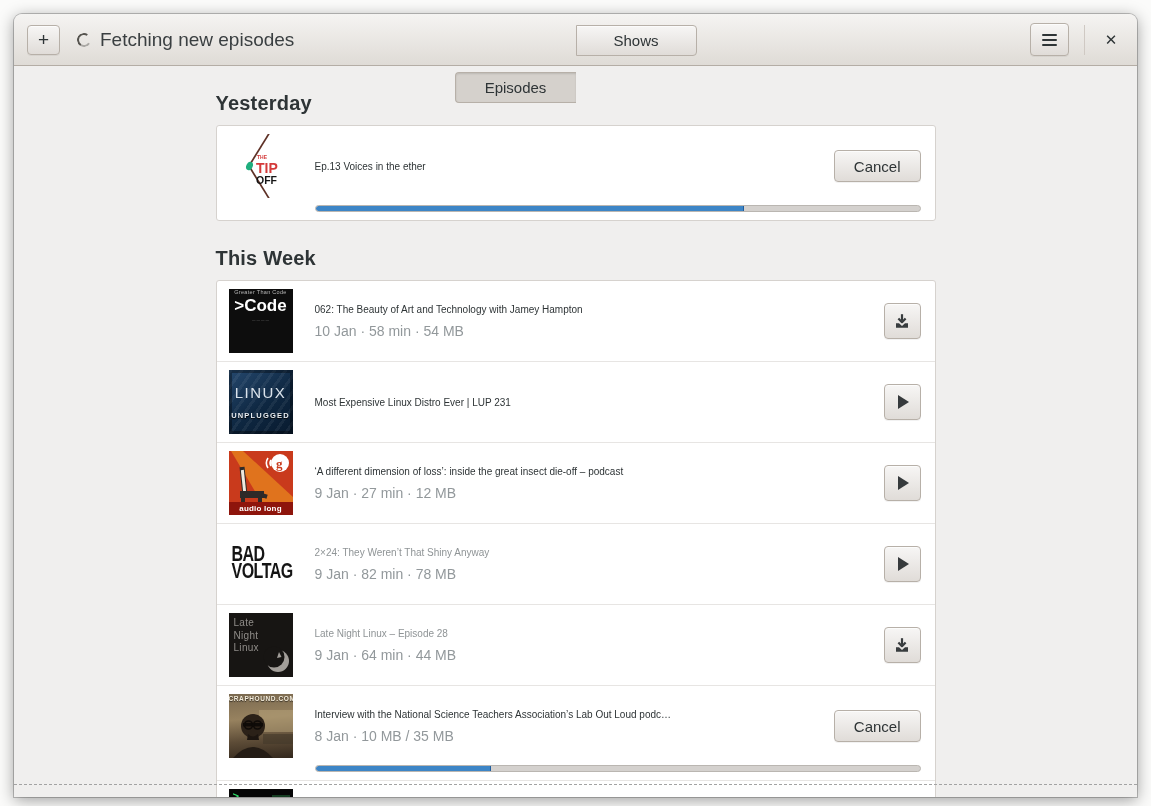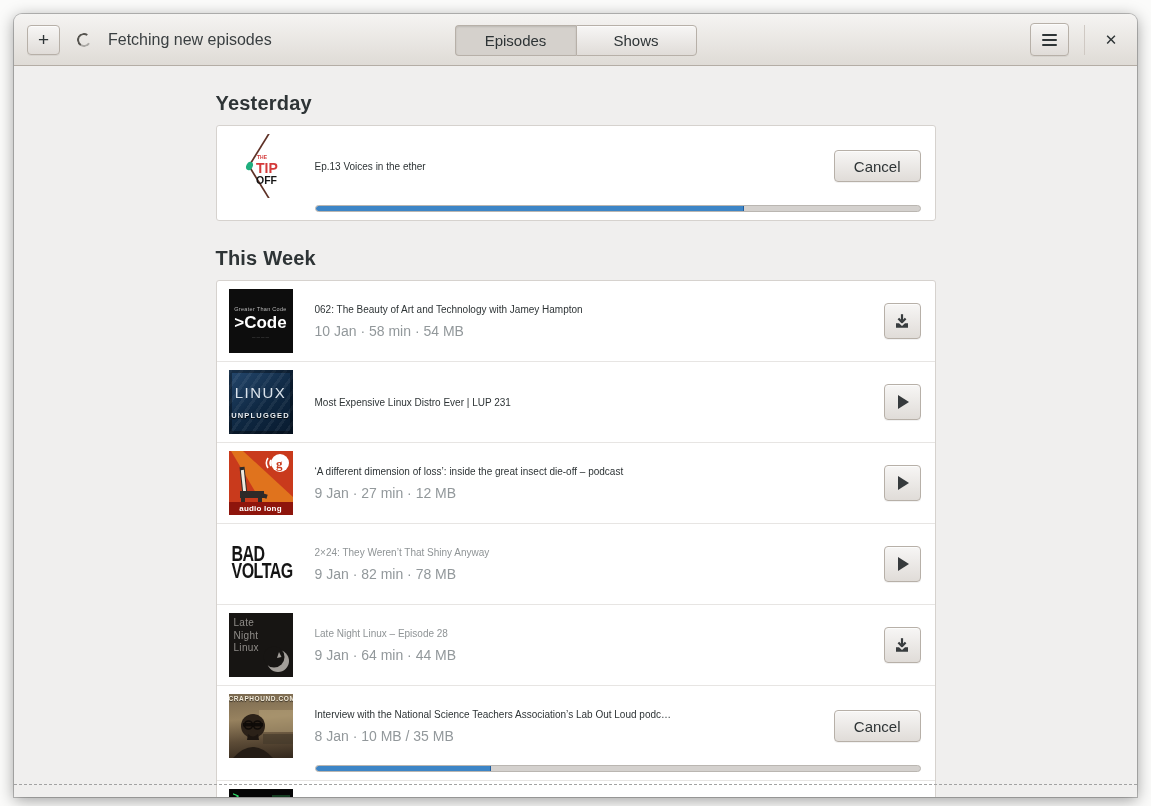"Fetching new episodes" .status-label { font-size: 16px -> 19px; margin-left: 17px -> 9px }
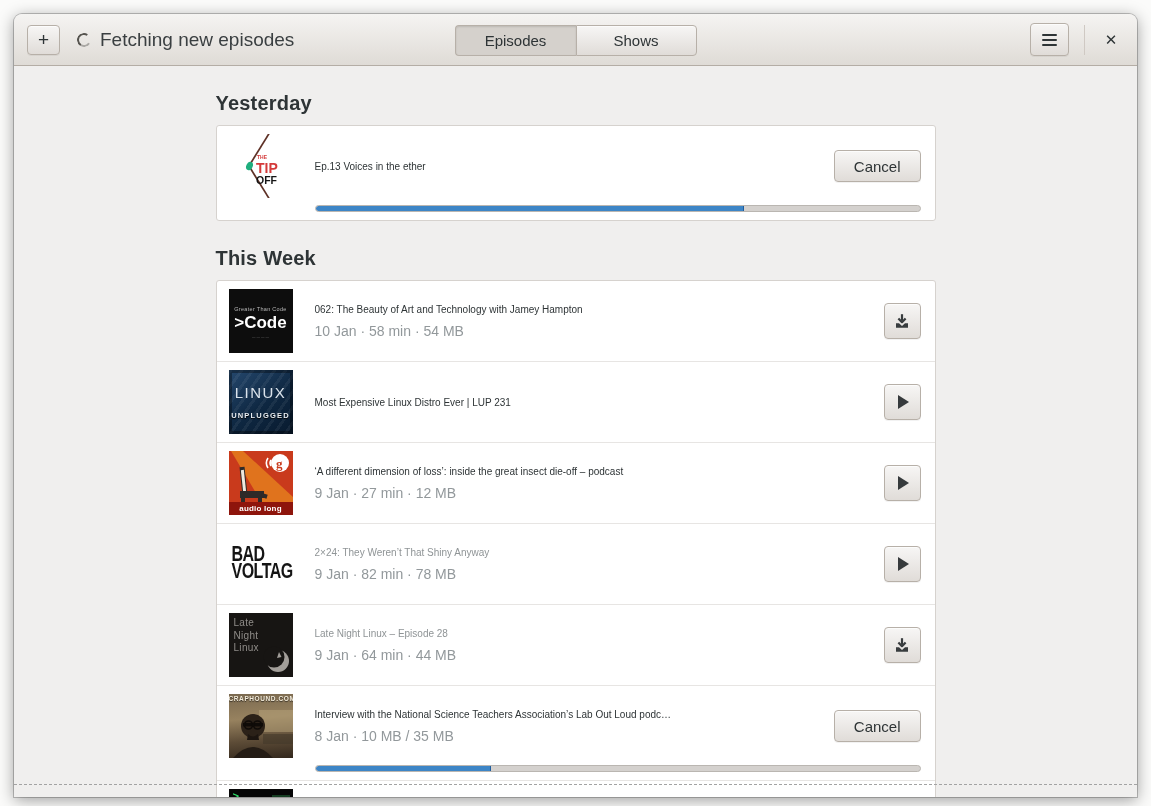"Episodes" .switch-btn.active { margin-top: none -> 47px }
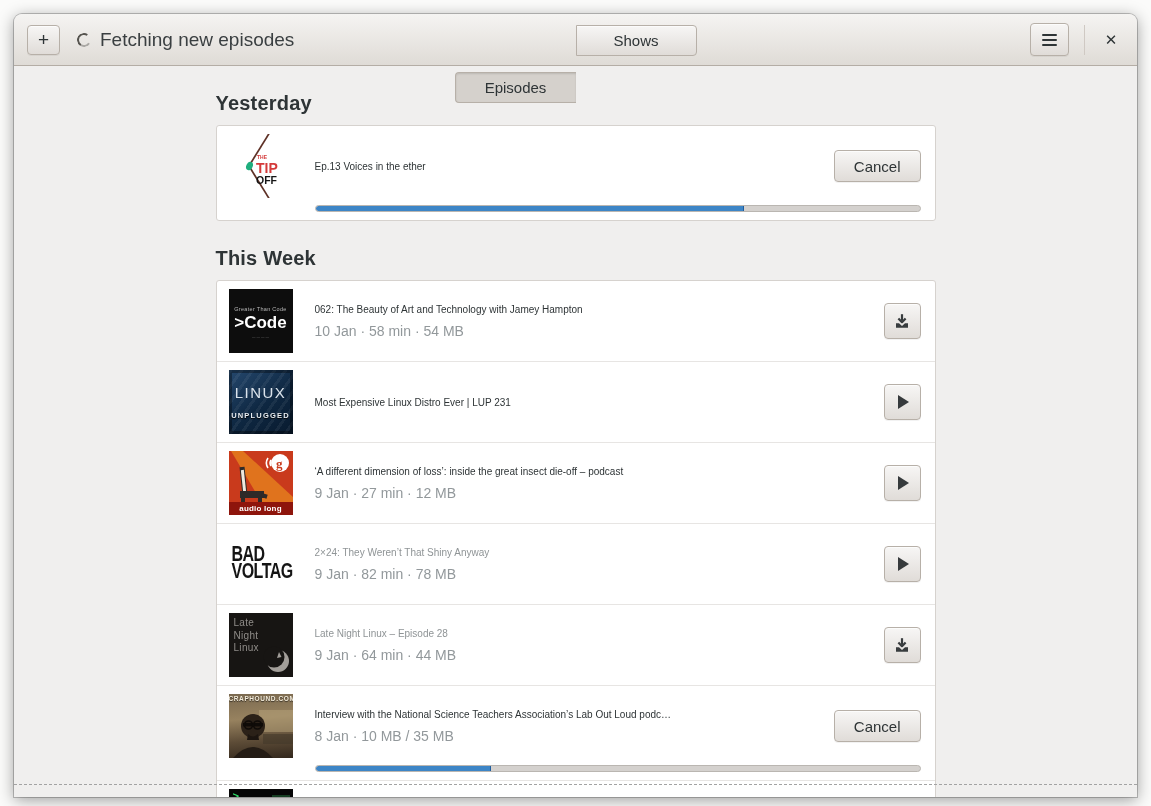">Code" .logo-gtc { padding-top: 17px -> none }
